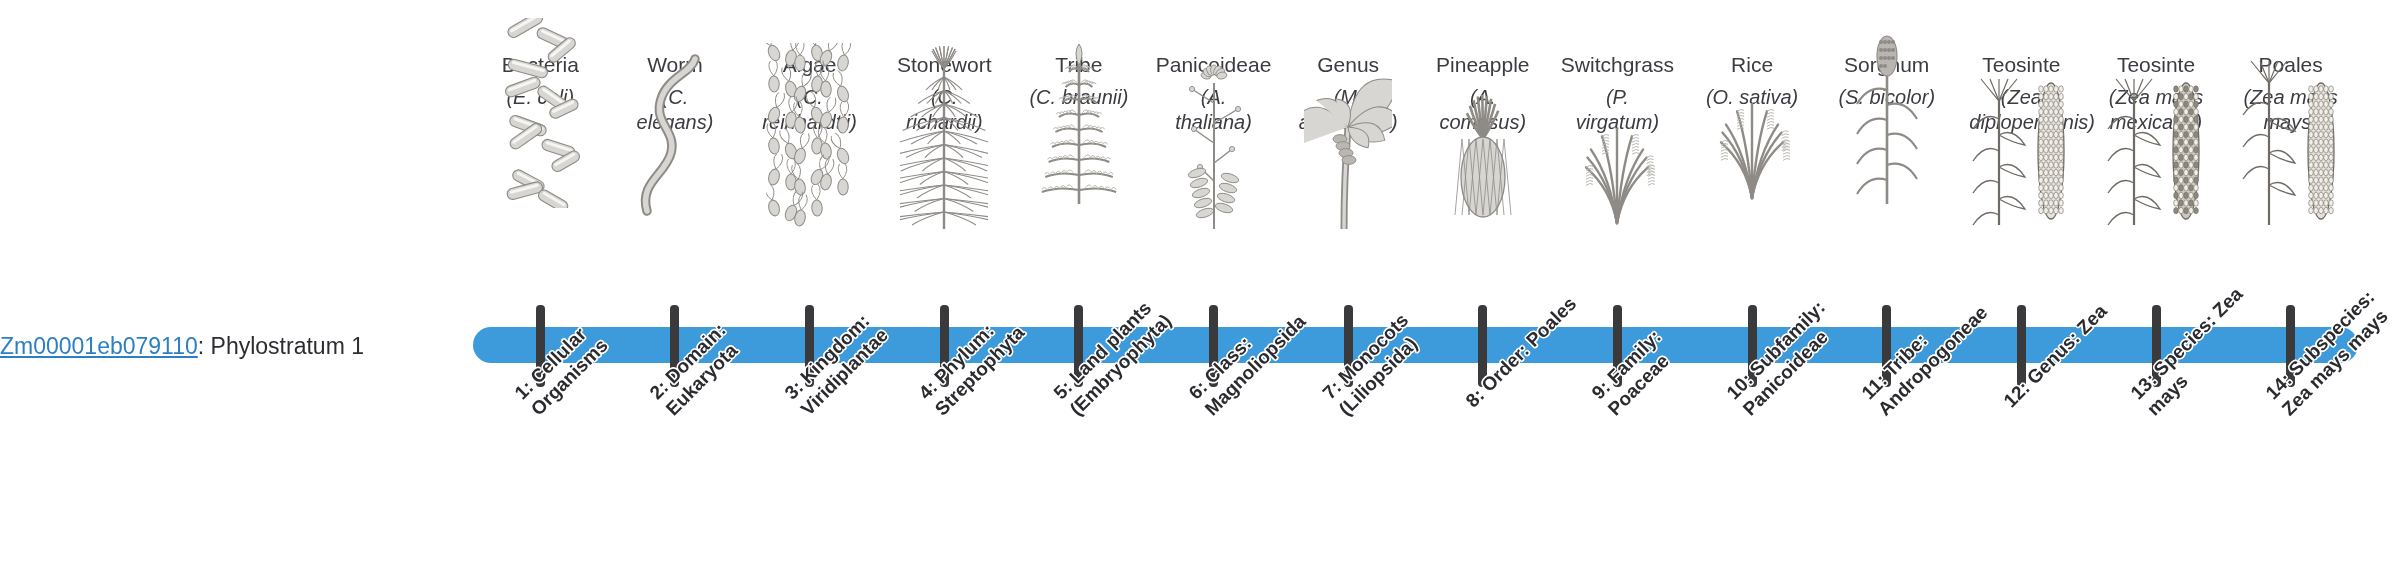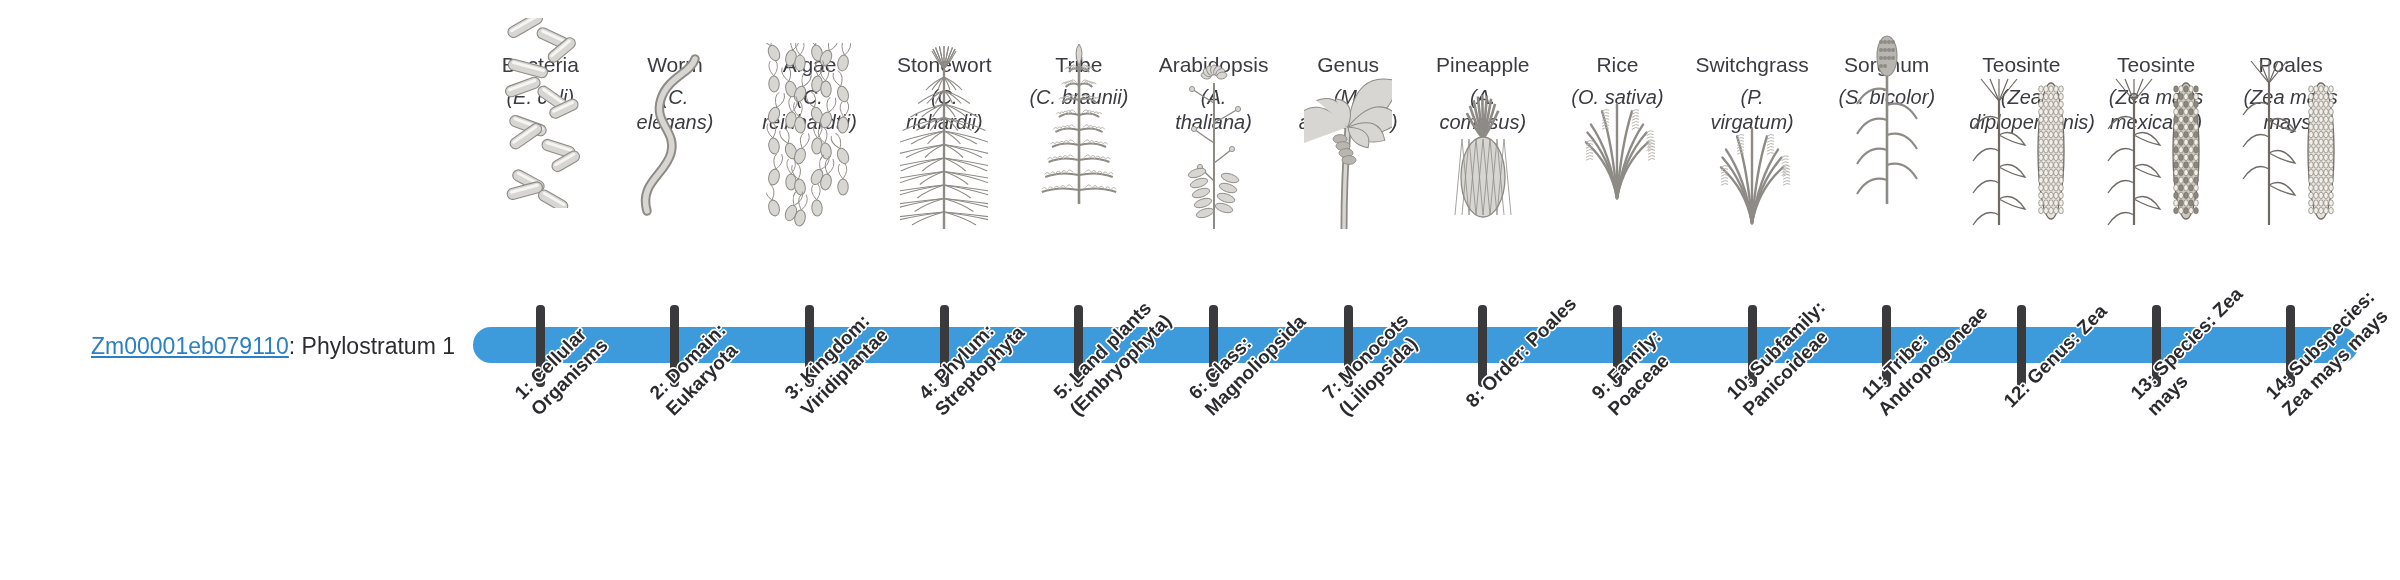"Arabidopsis" div.common-name { text: Arabidopsis -> Panicoideae }
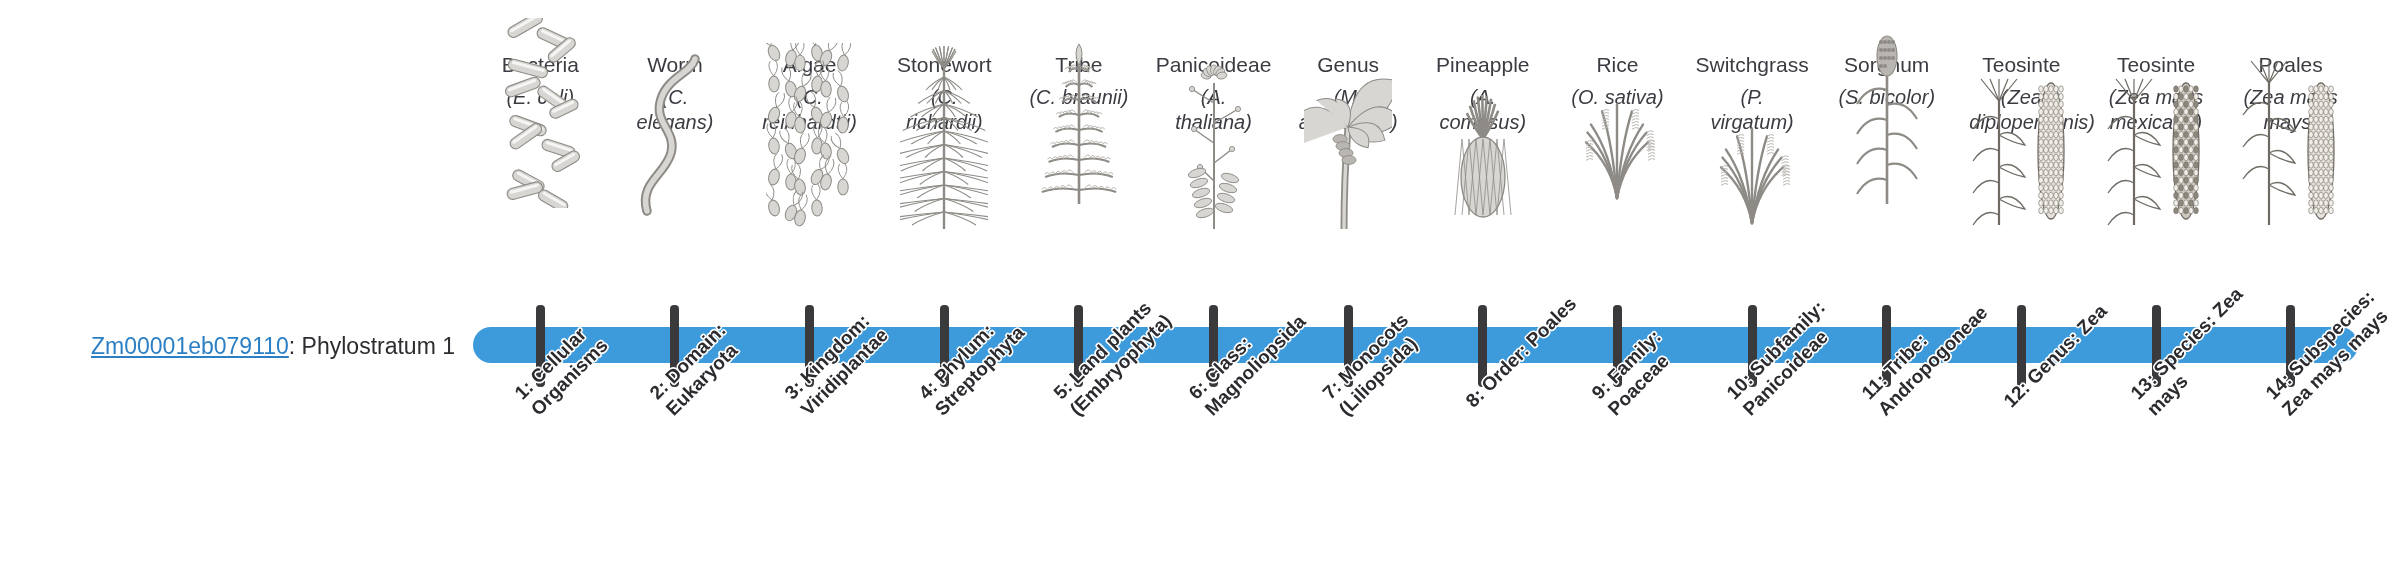"Rice" div.species-col { order: before "Switchgrass" -> after "Switchgrass" }
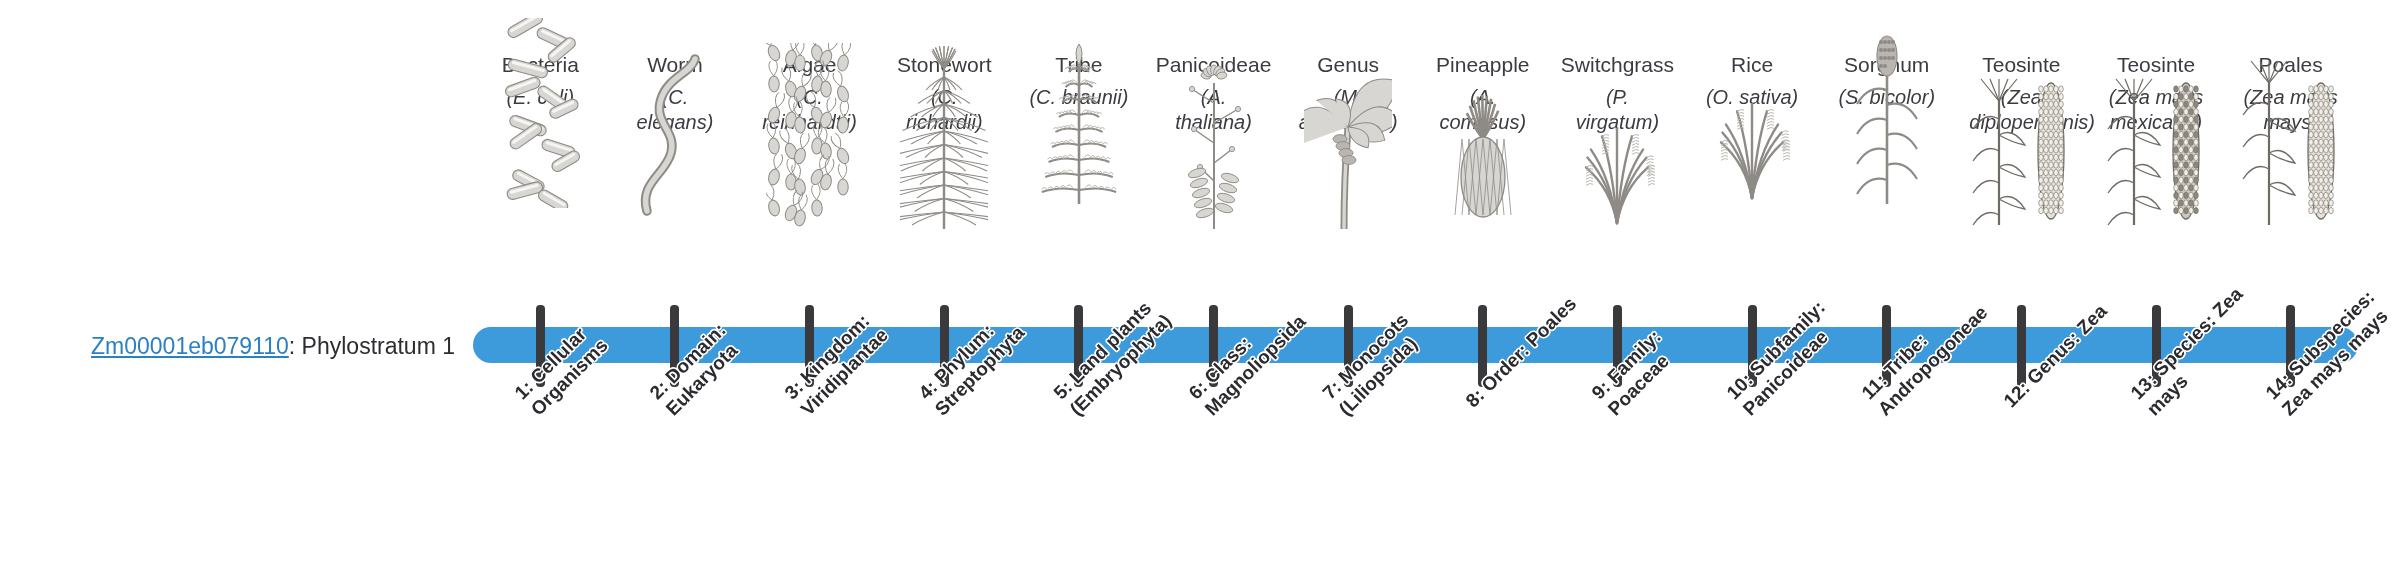"Zm00001eb079110: Phylostratum 1" .gene-line { text-align: right -> left }
